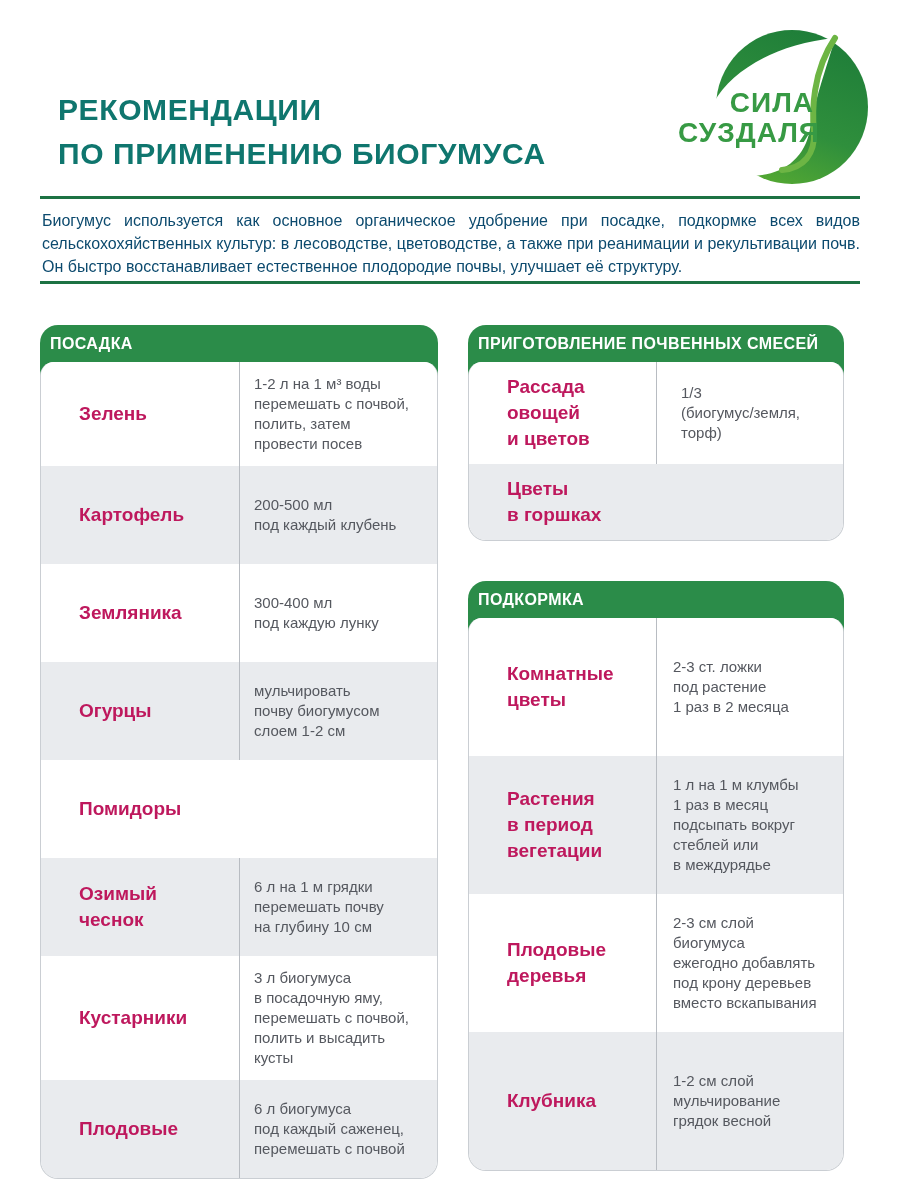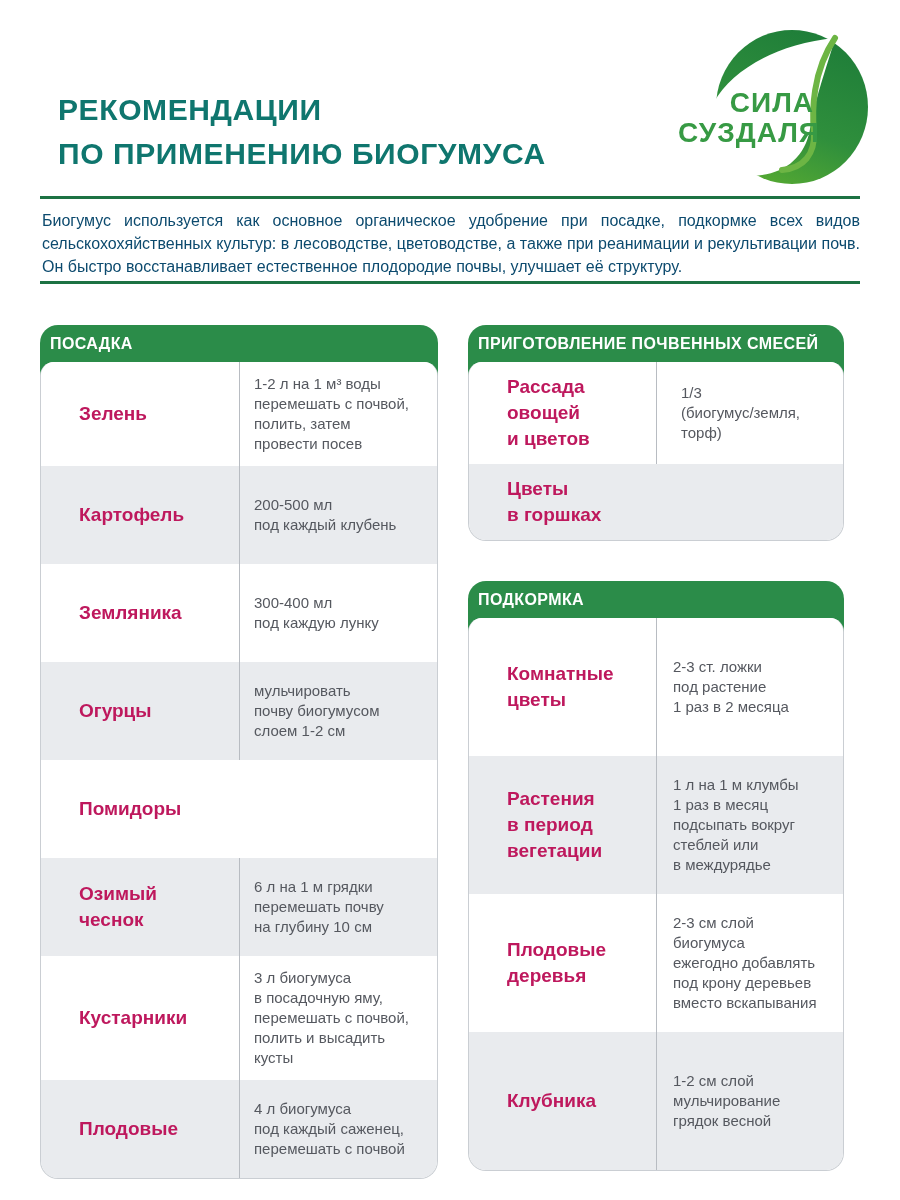"4 л биогумуса" div.tval { text: 4 -> 6 }
